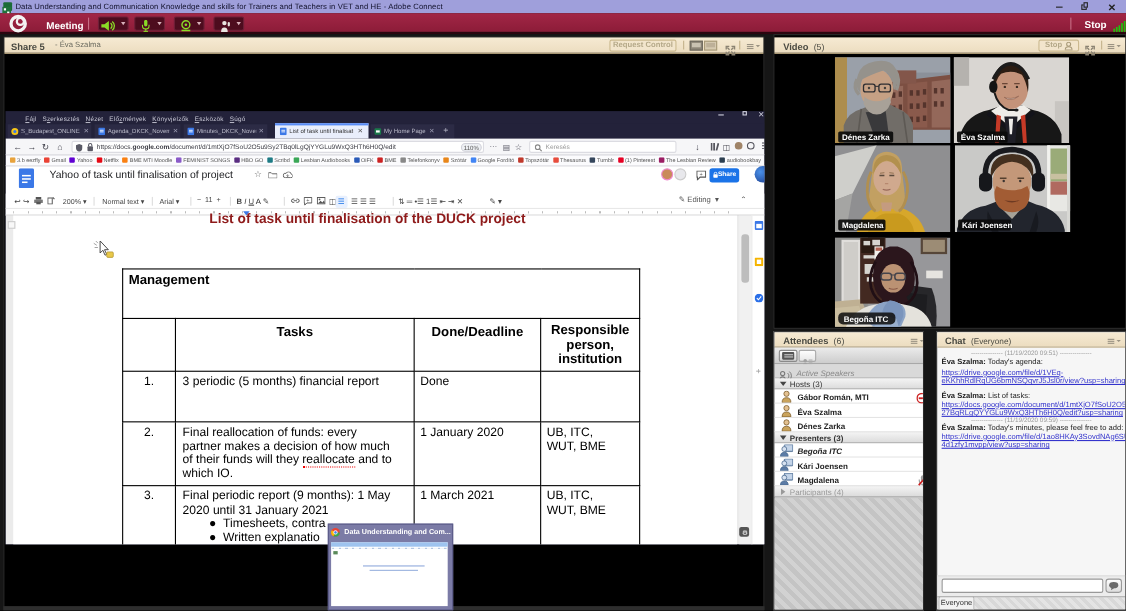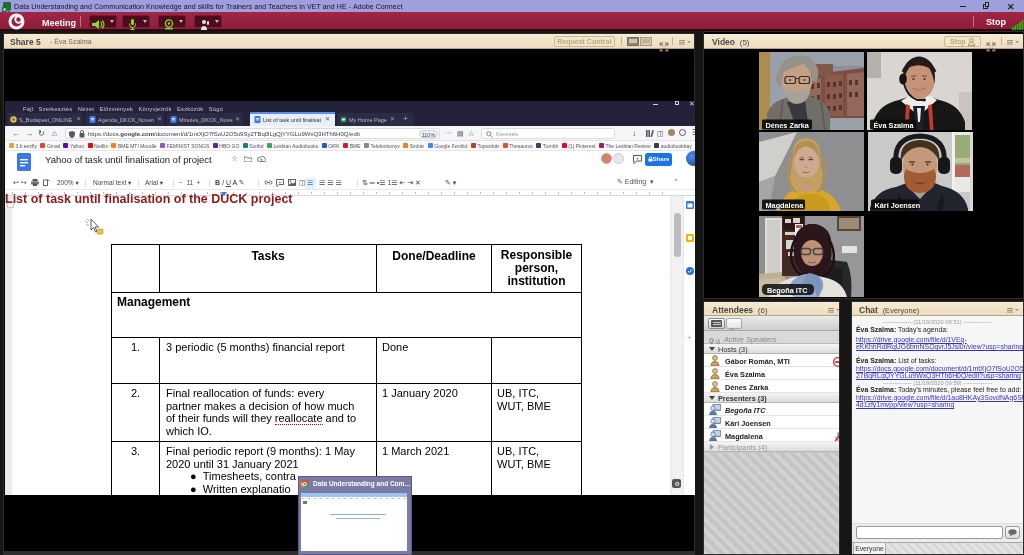"List of task until finalisation of the" div.abs { text-align: none -> center }
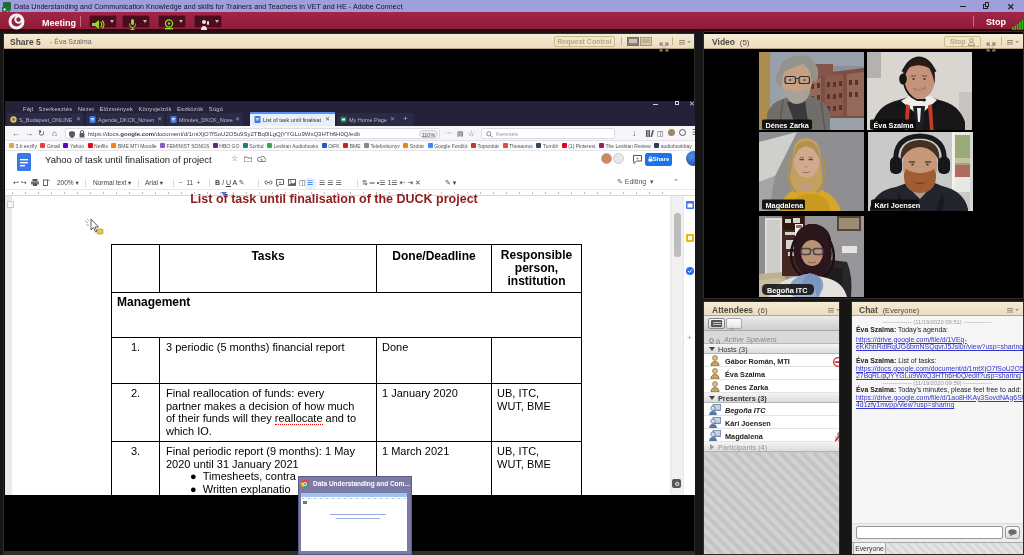"Tasks" tr { order: before "Management" -> after "Management" }
